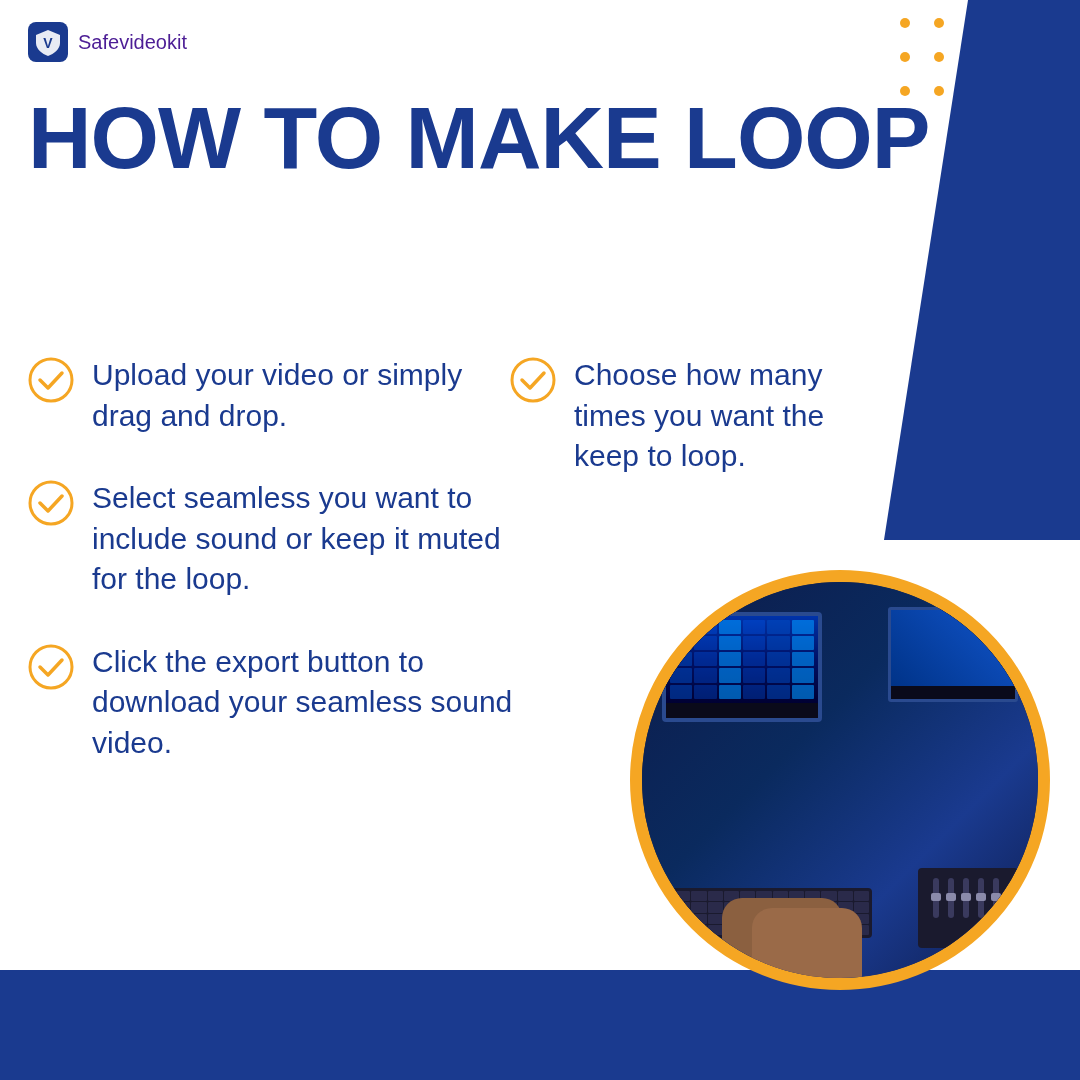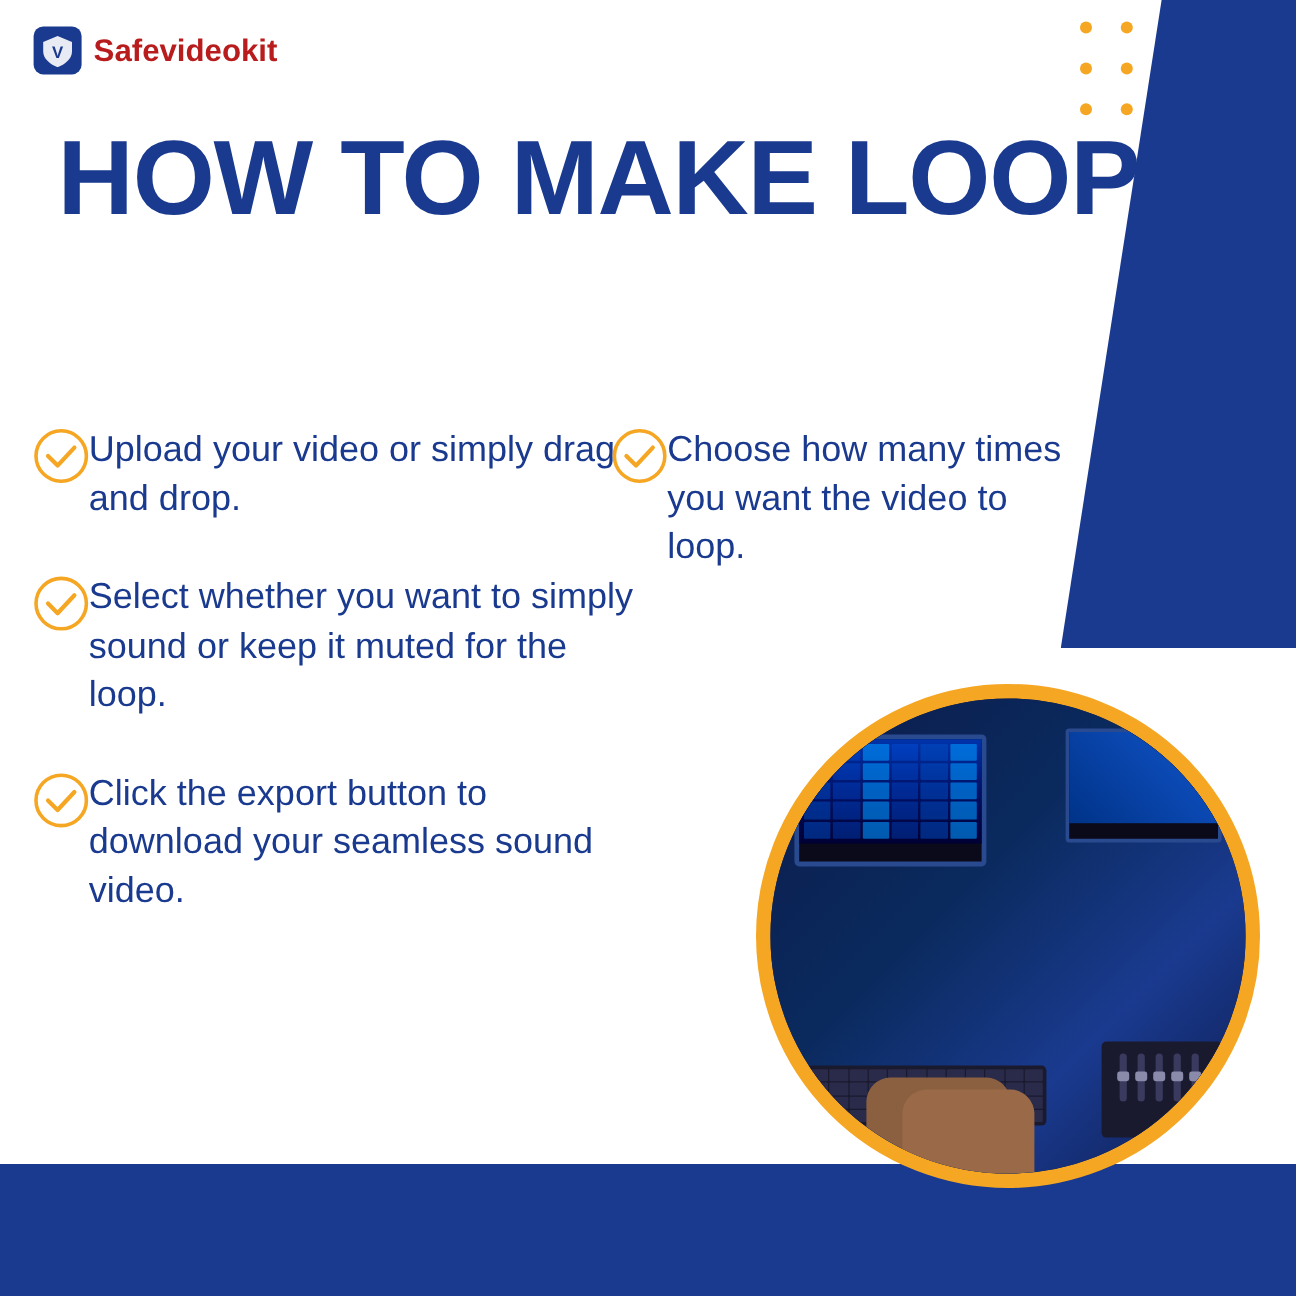"Safevideokit" .brand-name { color: #b91c1c -> #4c1d95; font-size: 26px -> 20px; font-weight: 700 -> 400 }
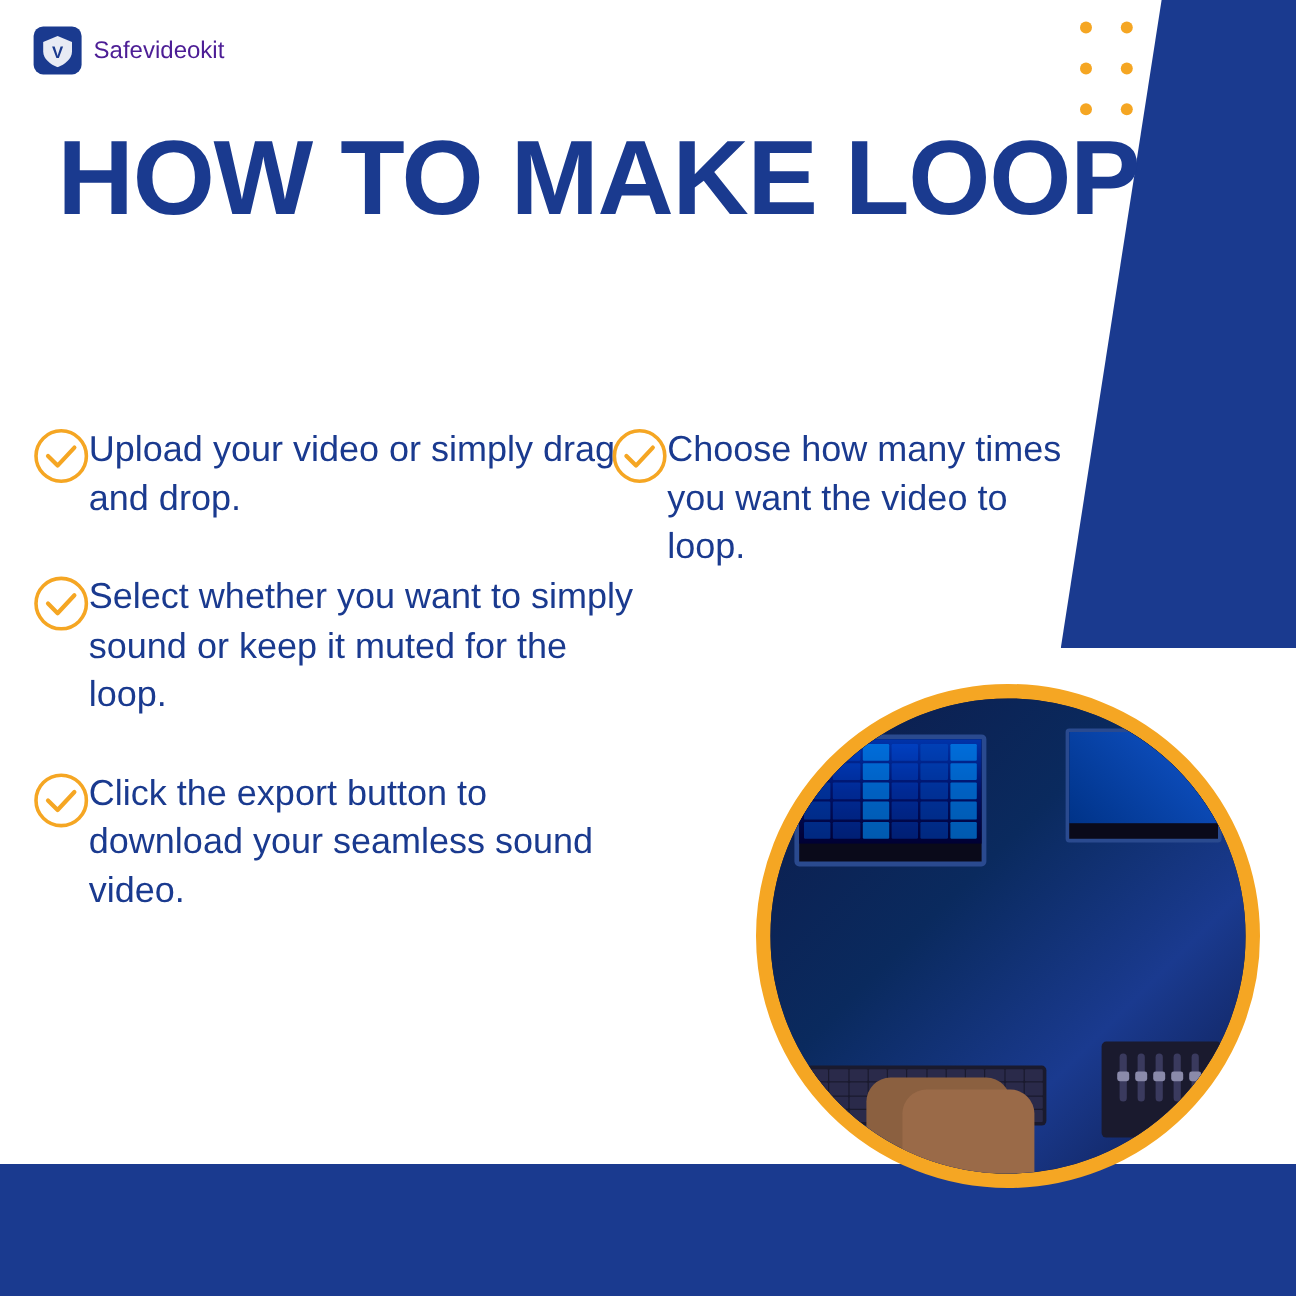"HOW TO MAKE LOOP" .main-title { margin-left: 20px -> none; top: 104px -> 94px }
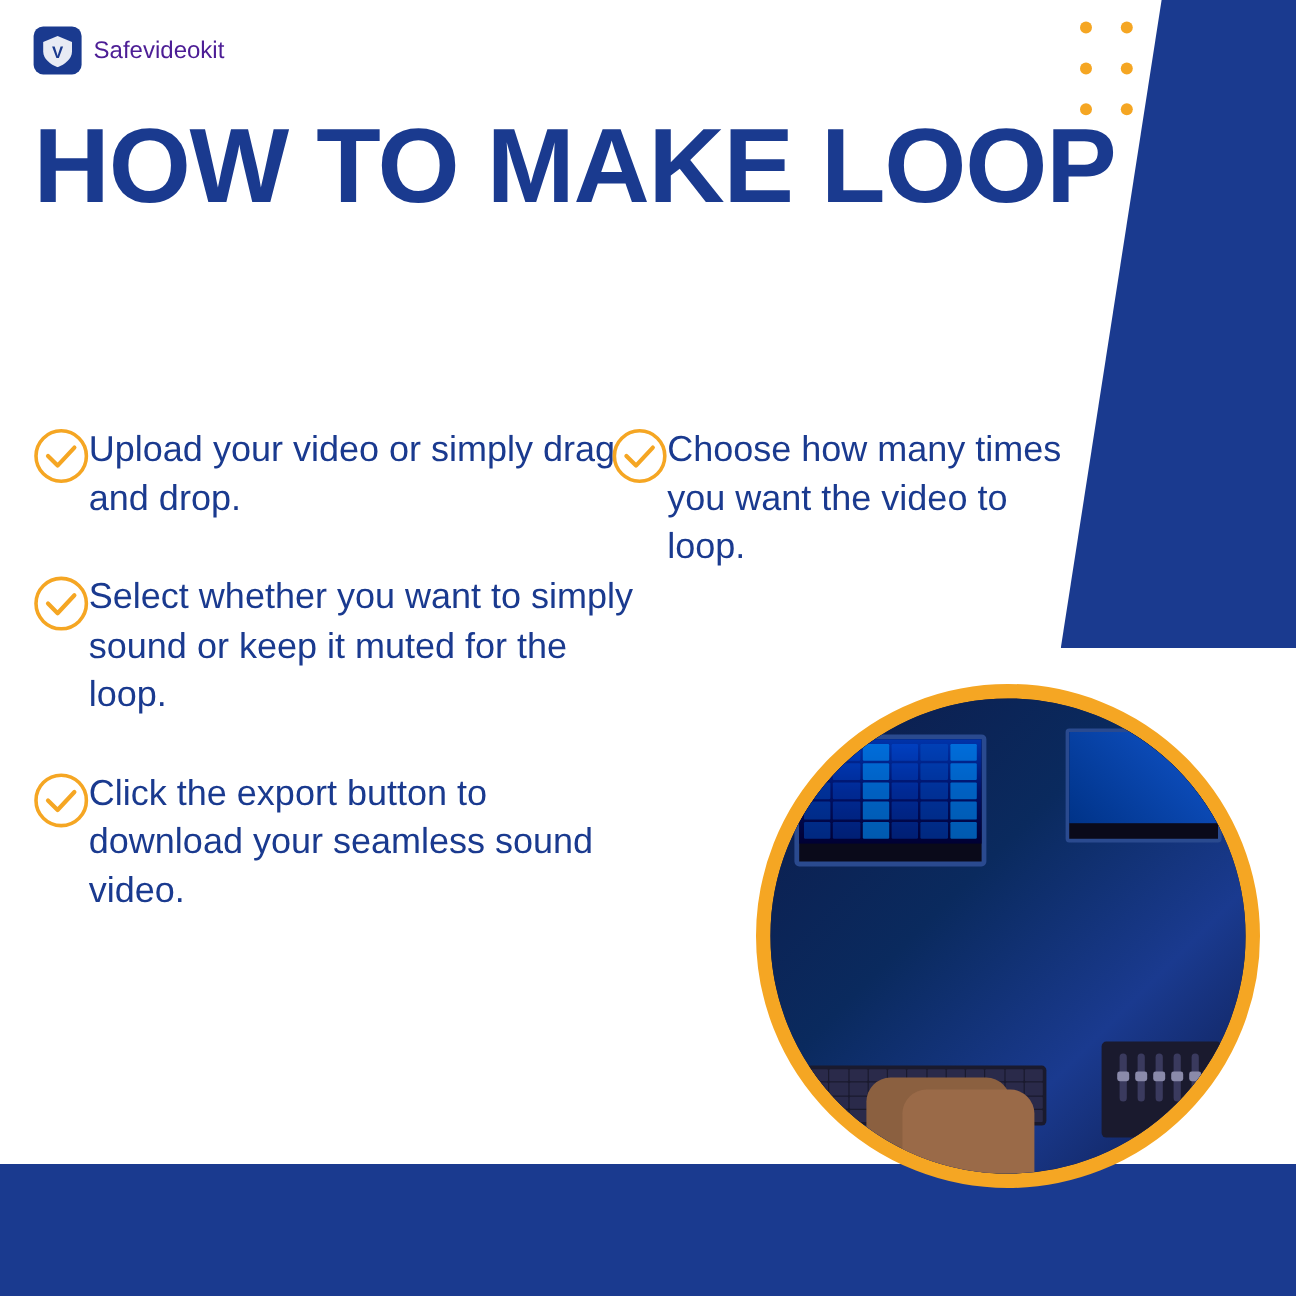"Upload your video or simply" .step { gap: none -> 18px }
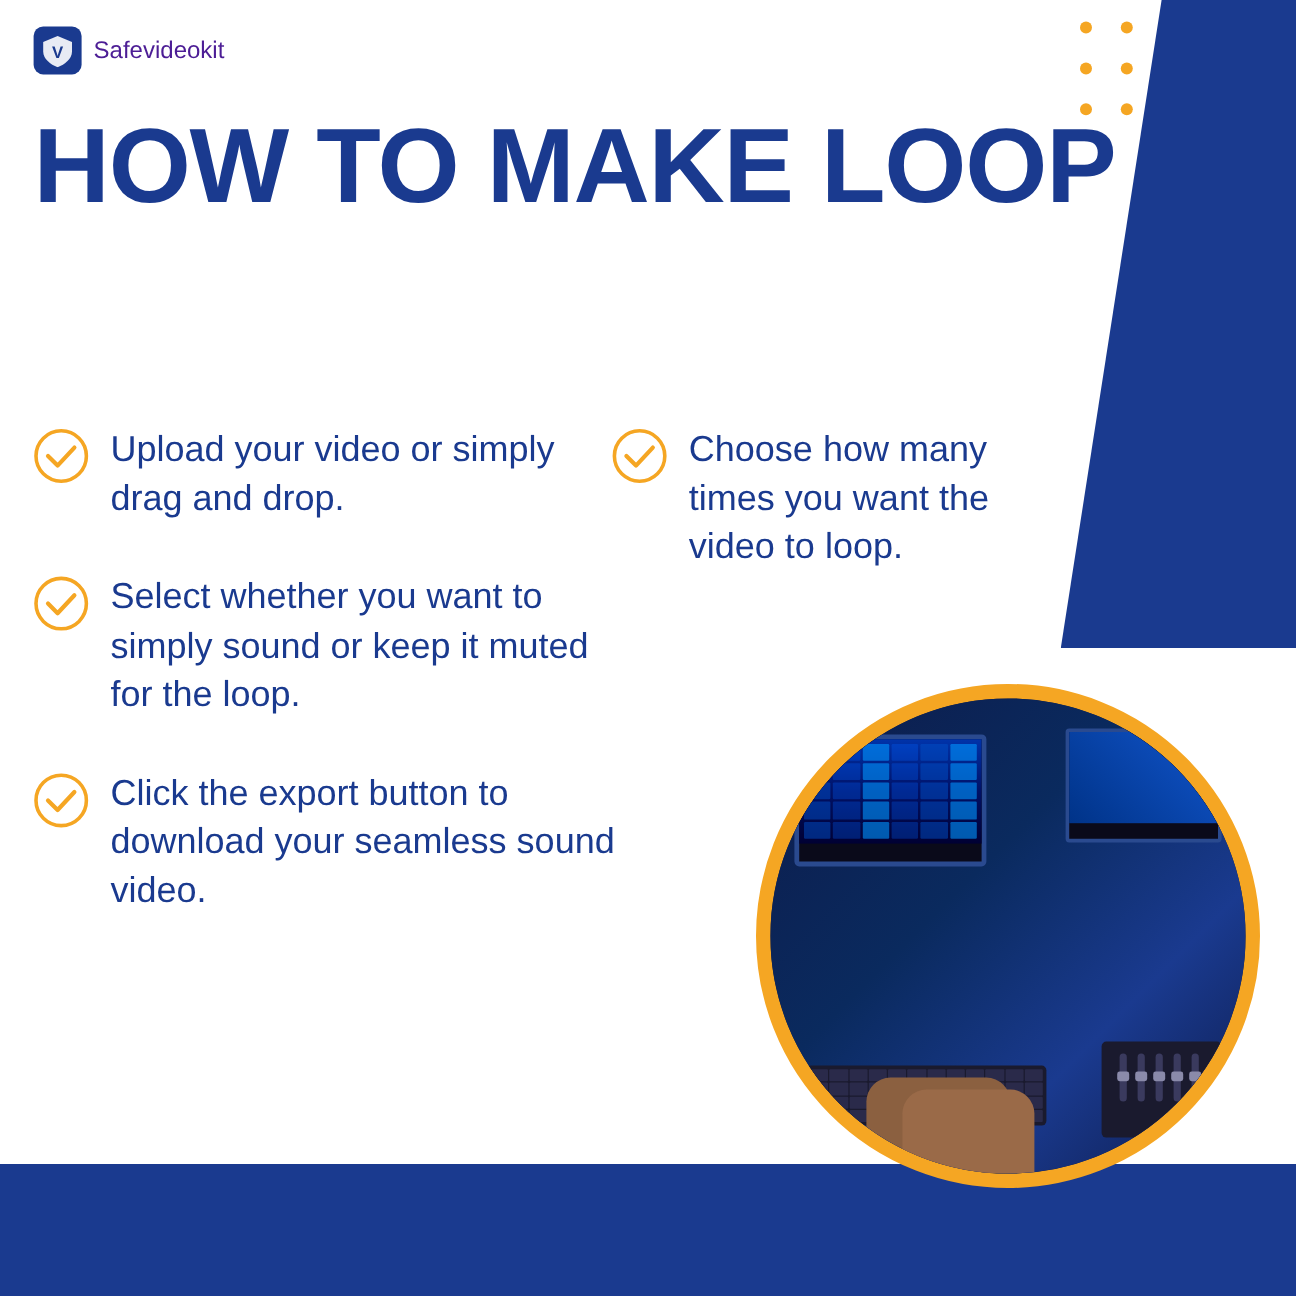"Choose how many times you" span.step-text { text: video -> keep }
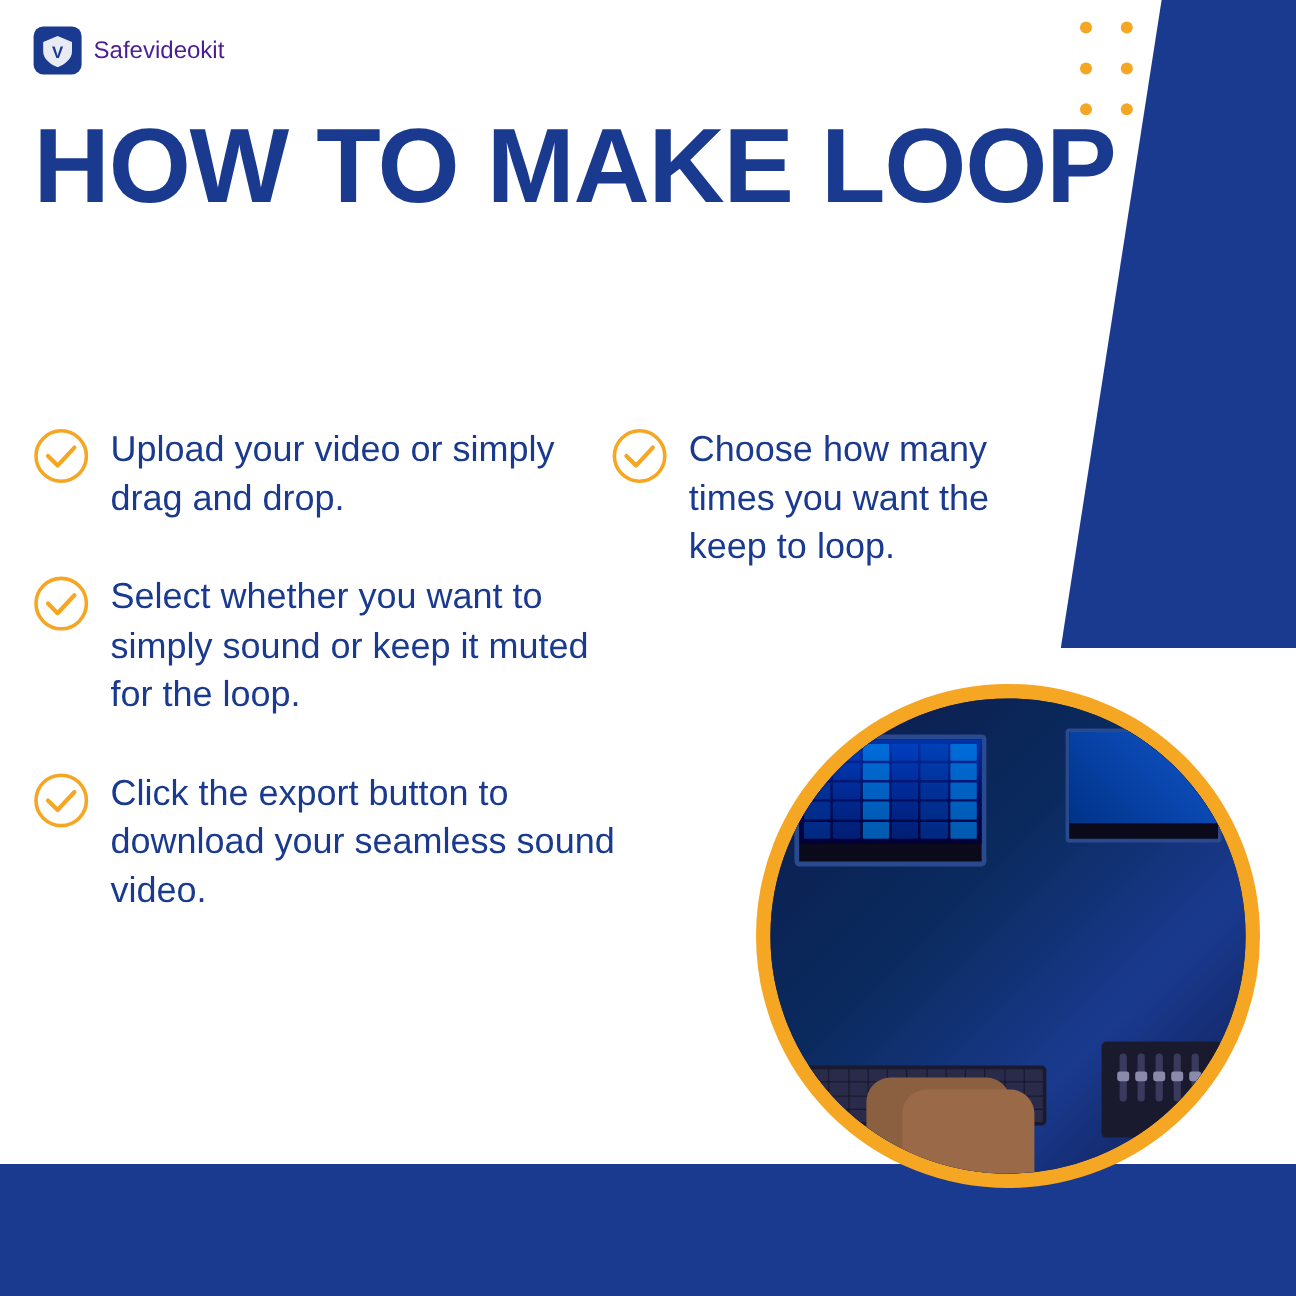"Select whether you want to" span.step-text { text: whether you want to simply -> seamless you want to include }
